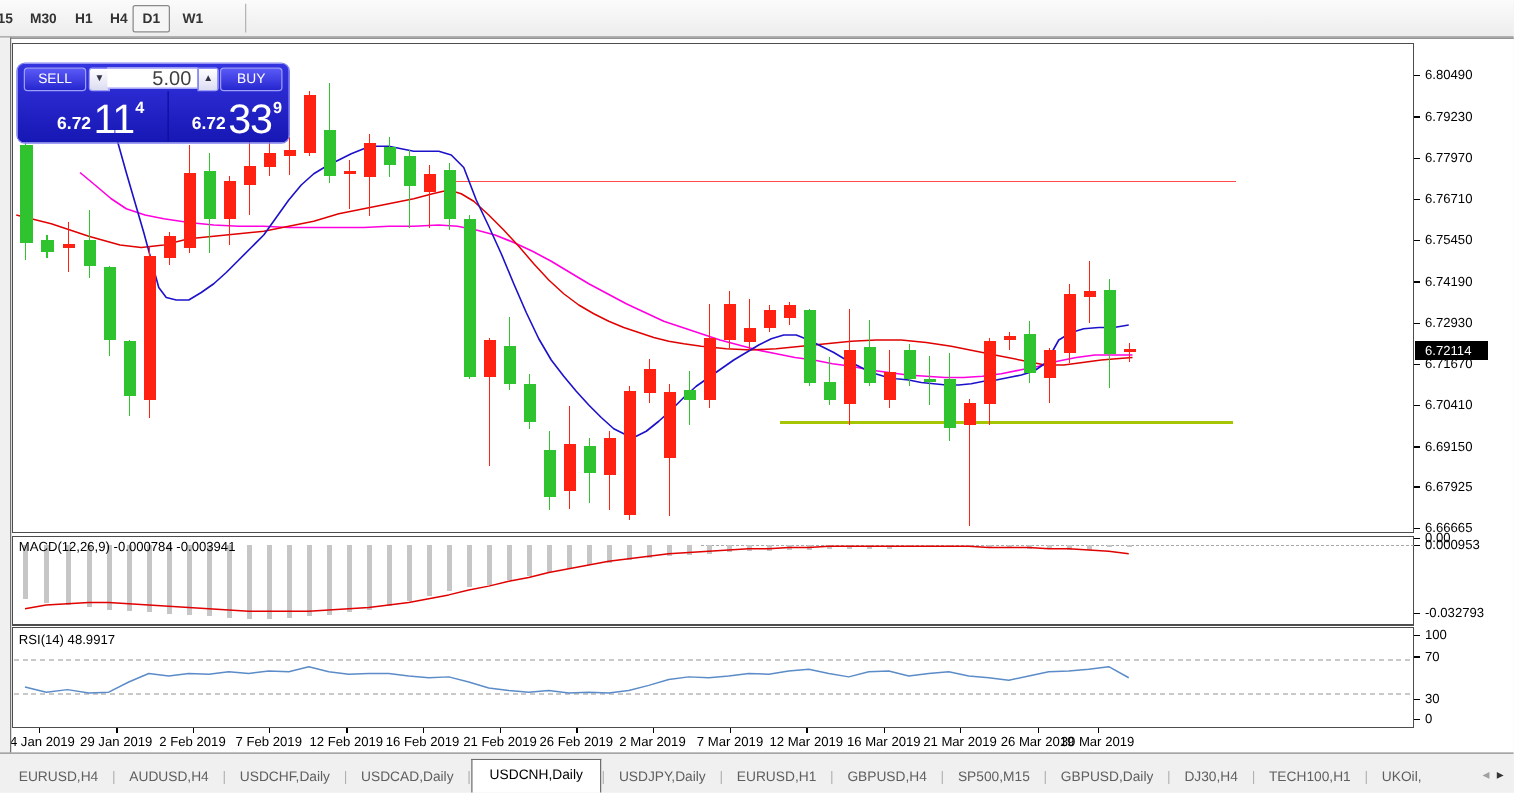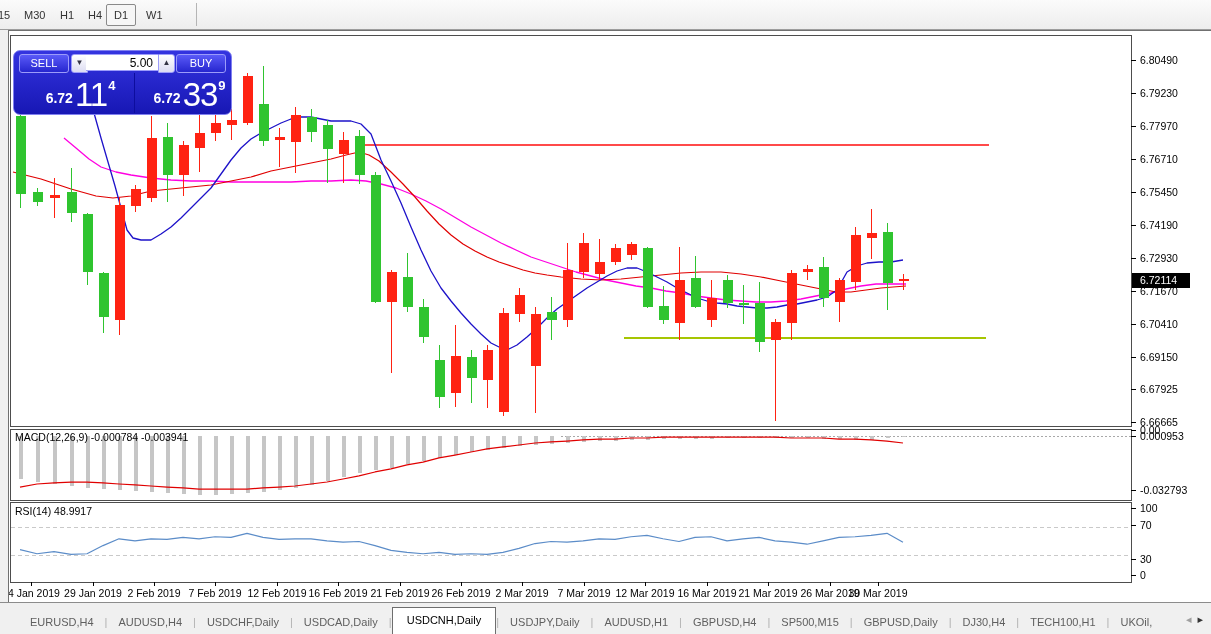"15" #toolbar { font-weight: none -> bold }
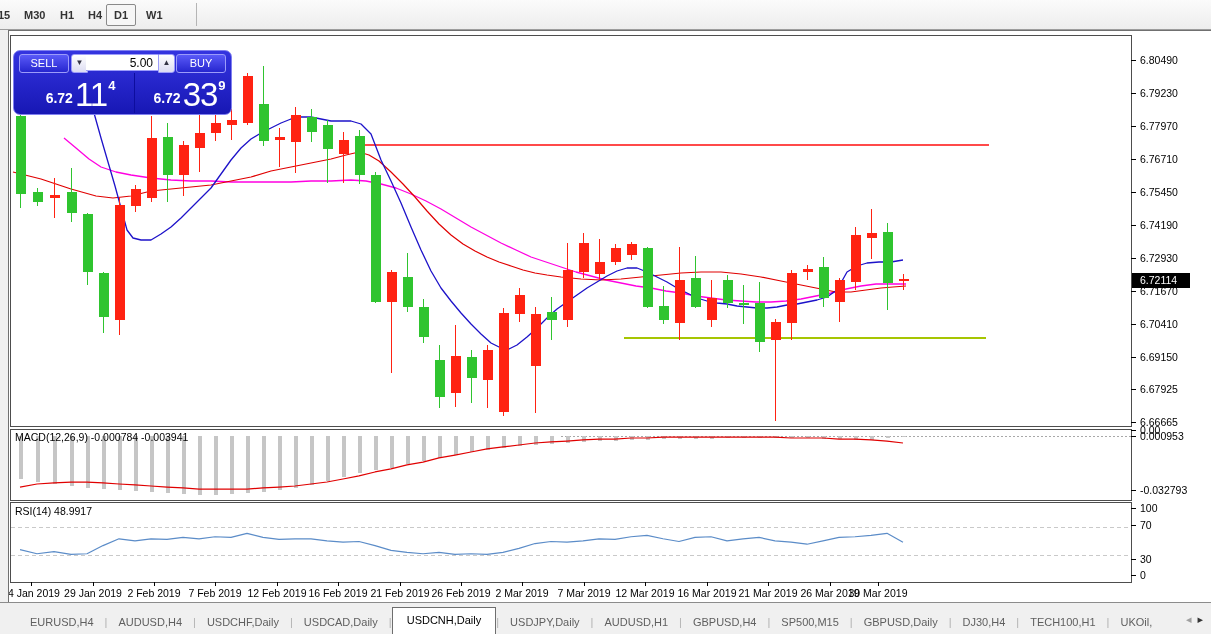"5.00" #vol-box { color: #000000 -> #404040; font-size: 12px -> 16px }
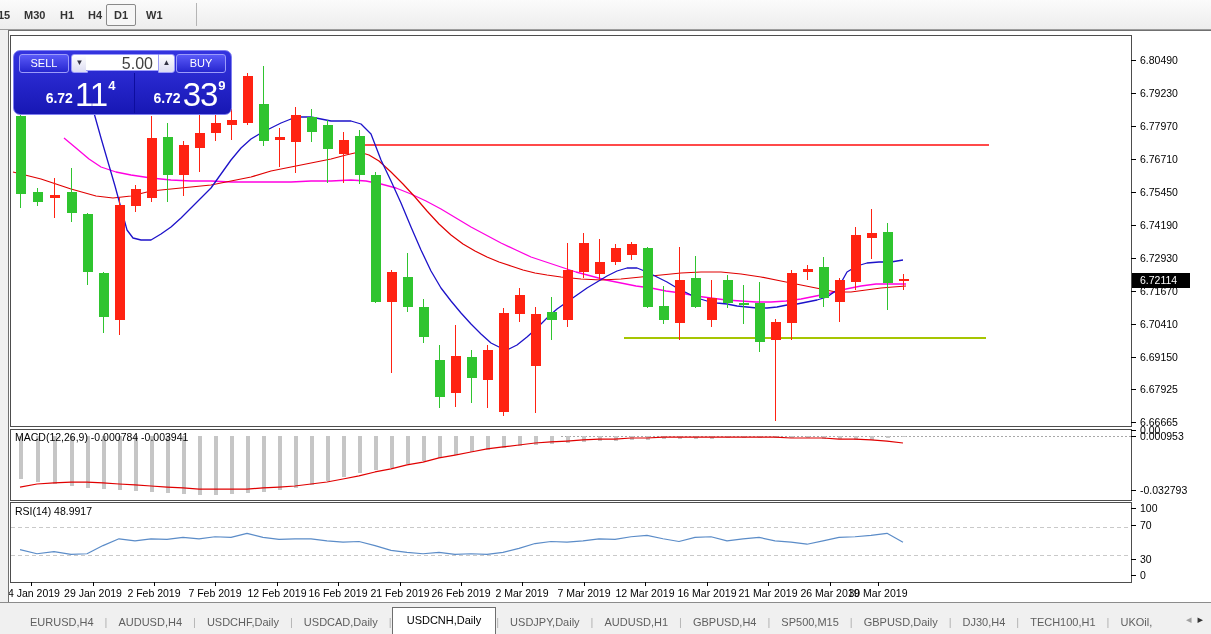"EURUSD,H4" #tab-strip { padding-left: 19px -> 4px }
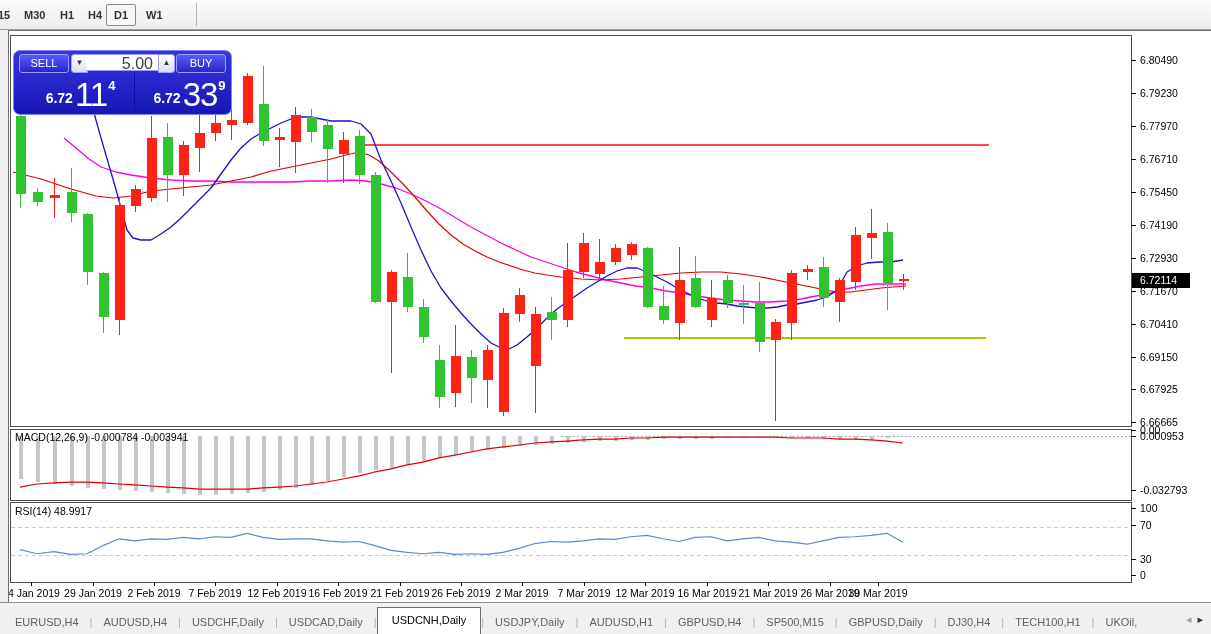"AUDUSD,H1" span.tab { text: AUDUSD,H1 -> EURUSD,H1 }
